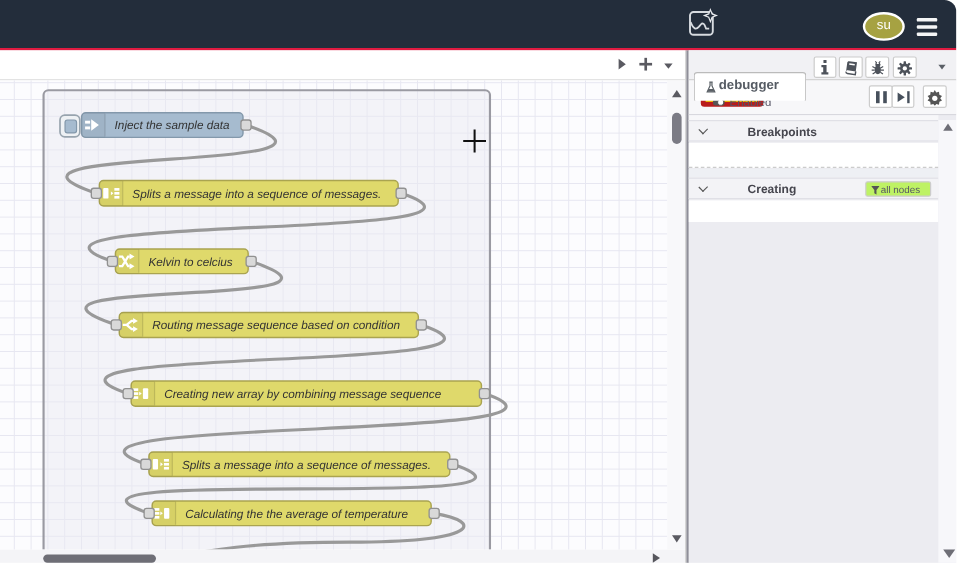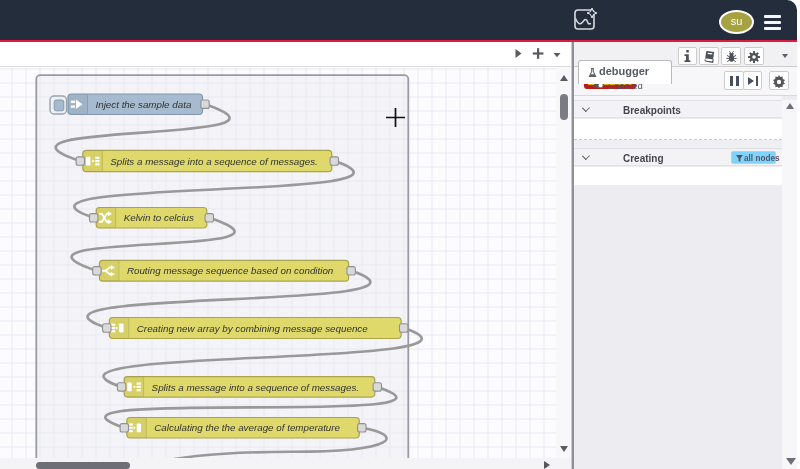"all nodes" div { background: #7dd3fc -> #bef264; font-weight: bold -> normal; width: 45px -> 55px }
